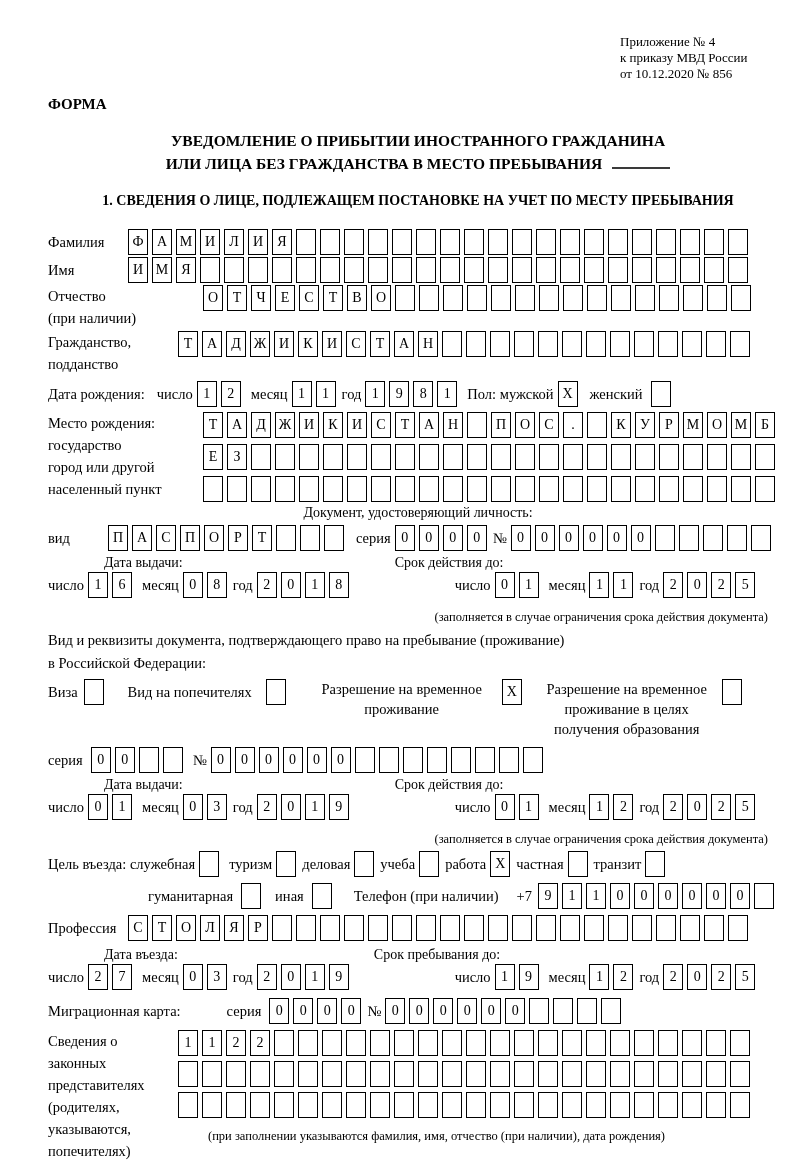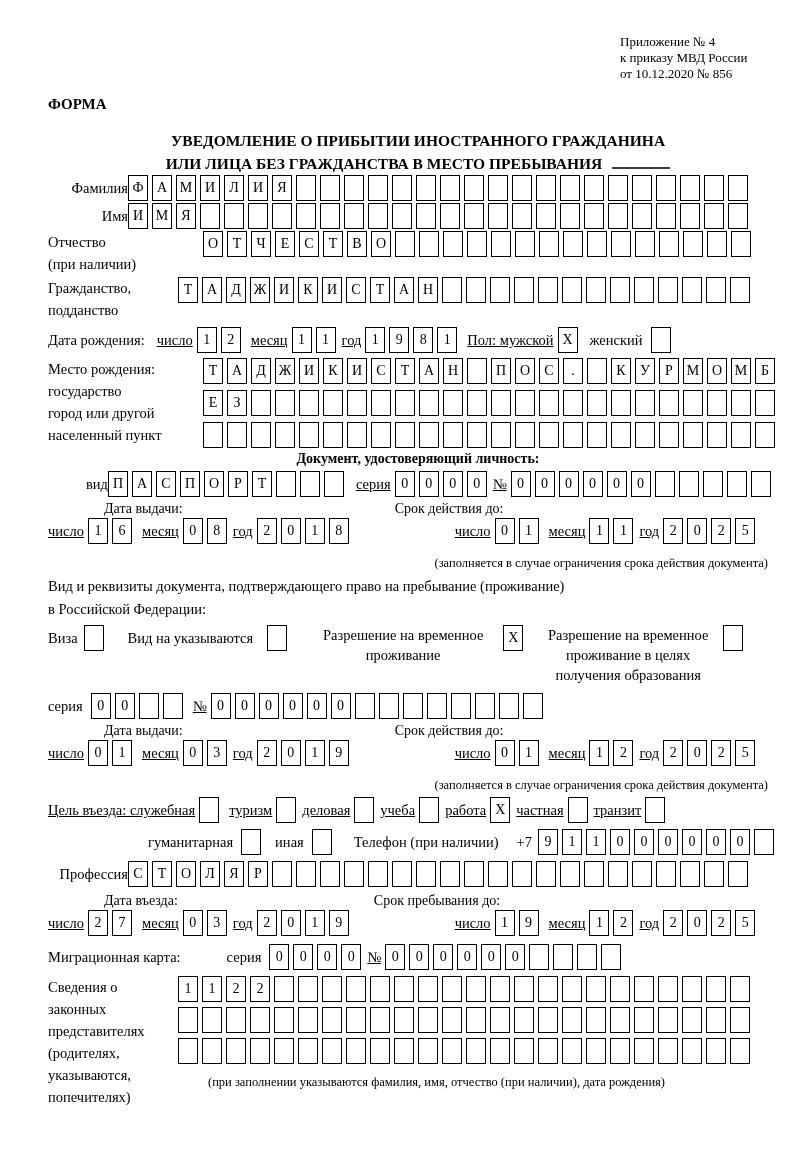"1. СВЕДЕНИЯ О ЛИЦЕ, ПОДЛЕЖАЩЕМ" div.sec-heading { html: none -> <div>1. СВЕДЕНИЯ О ЛИЦЕ, ПОДЛЕЖАЩЕМ ПОСТАНОВКЕ НА УЧЕТ ПО МЕСТУ ПРЕБЫВАНИЯ</div> }
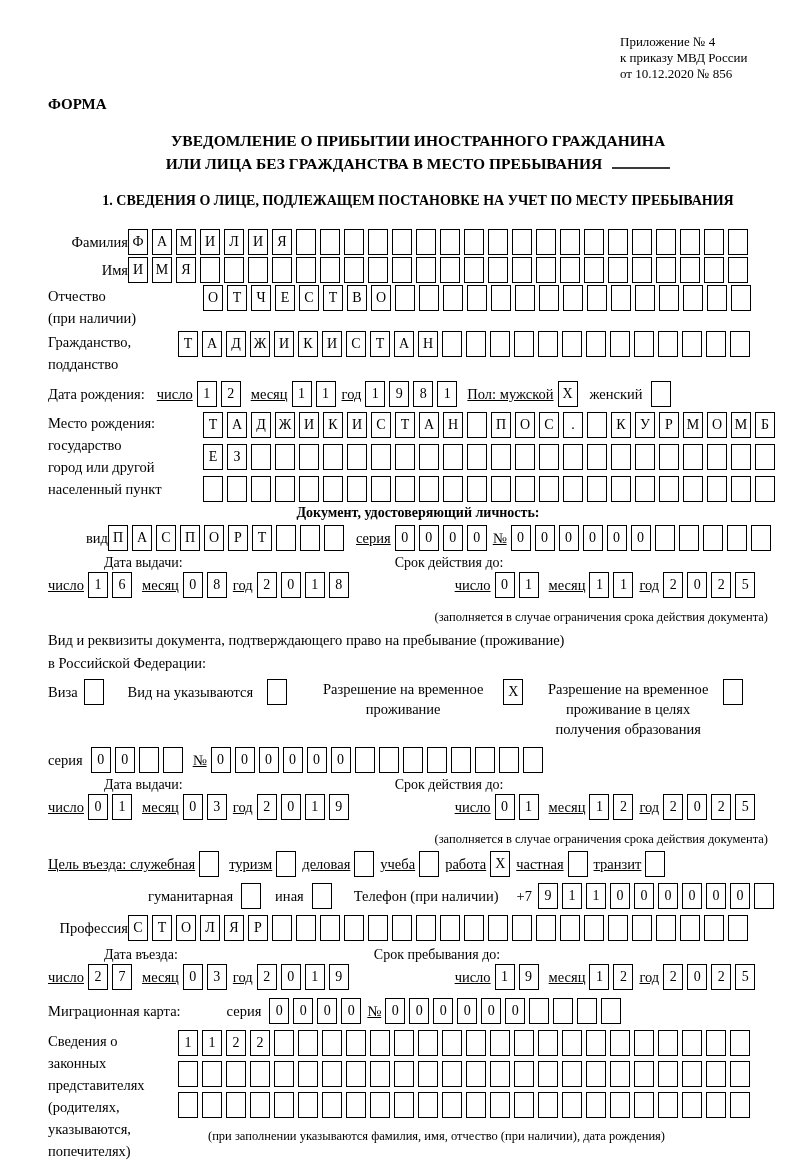"Фамилия" .lbl { text-align: right -> none }
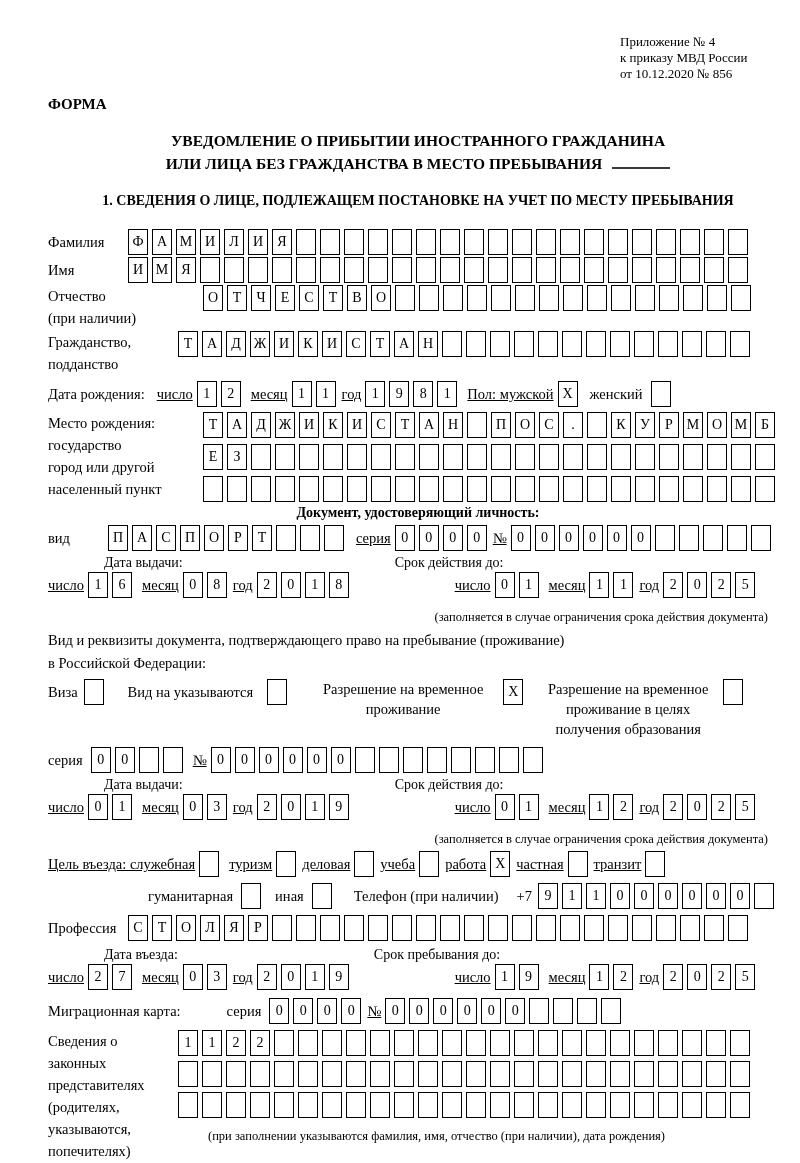"число" .mr4 { text-decoration: underline -> none }
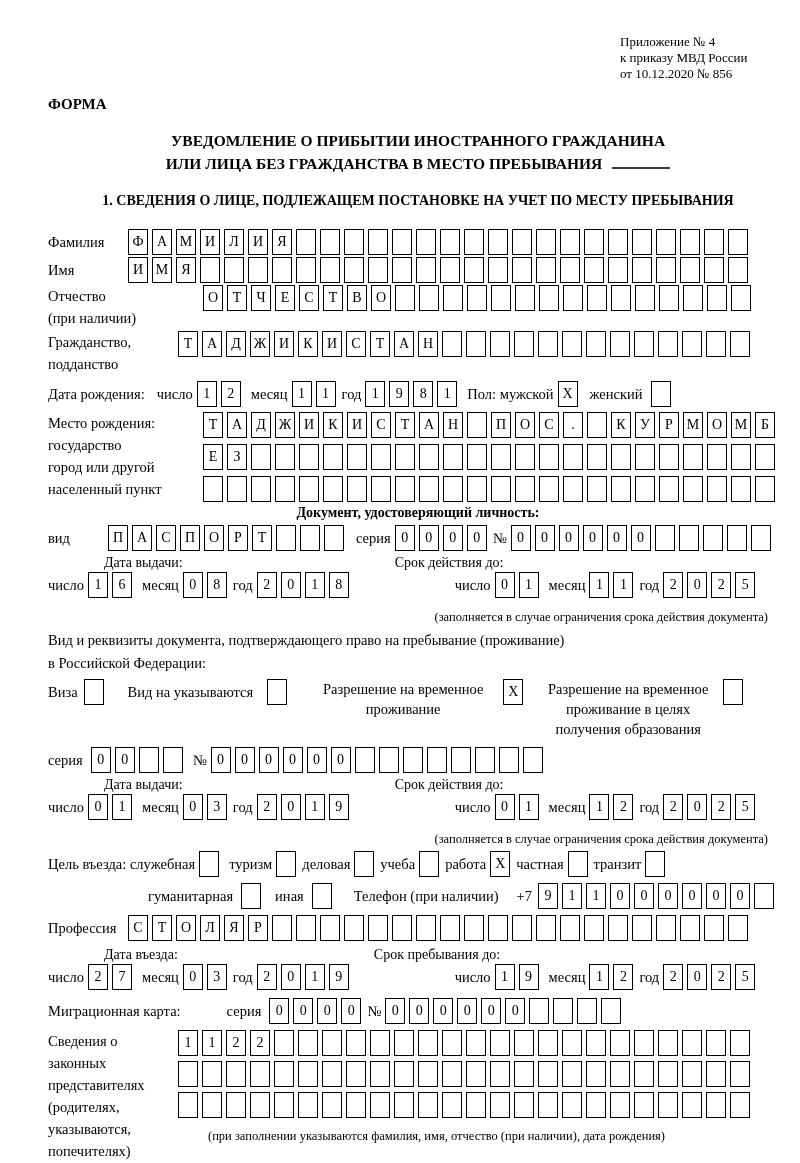"Документ, удостоверяющий личность:" .center-bold { font-weight: bold -> normal }
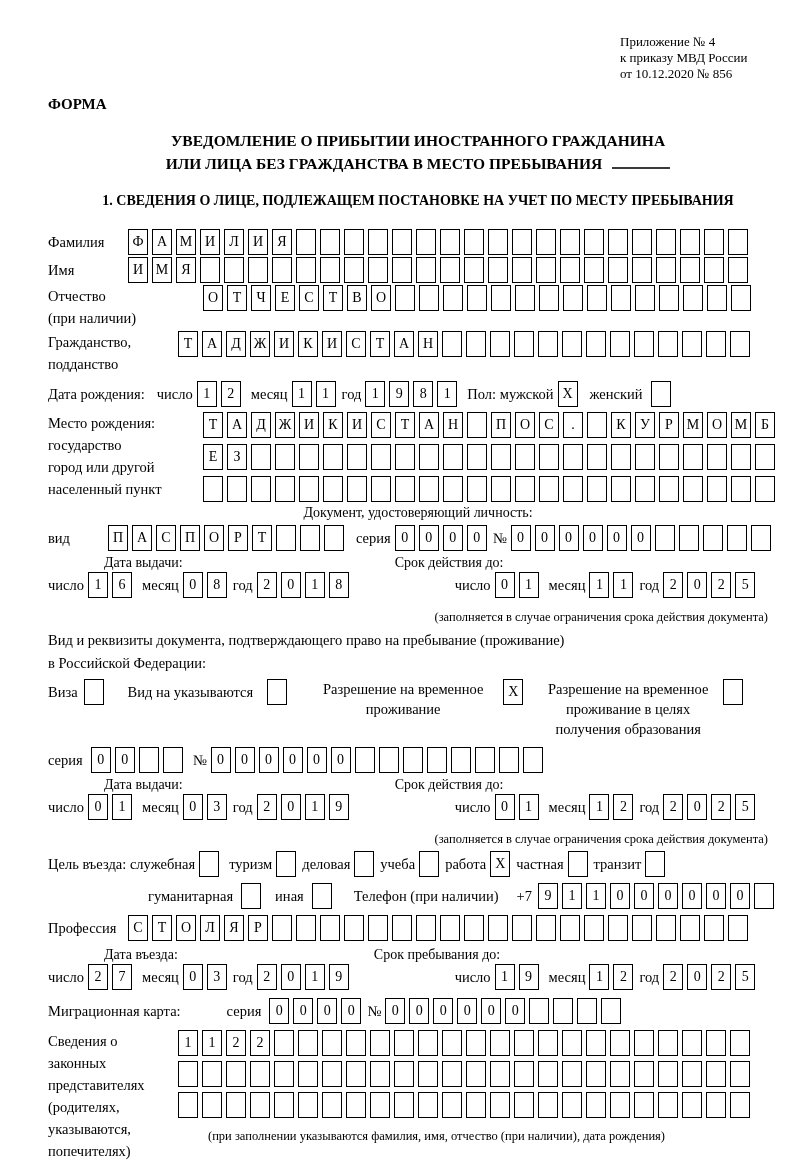"Вид на указываются" span.lbl { text: указываются -> попечителях }
